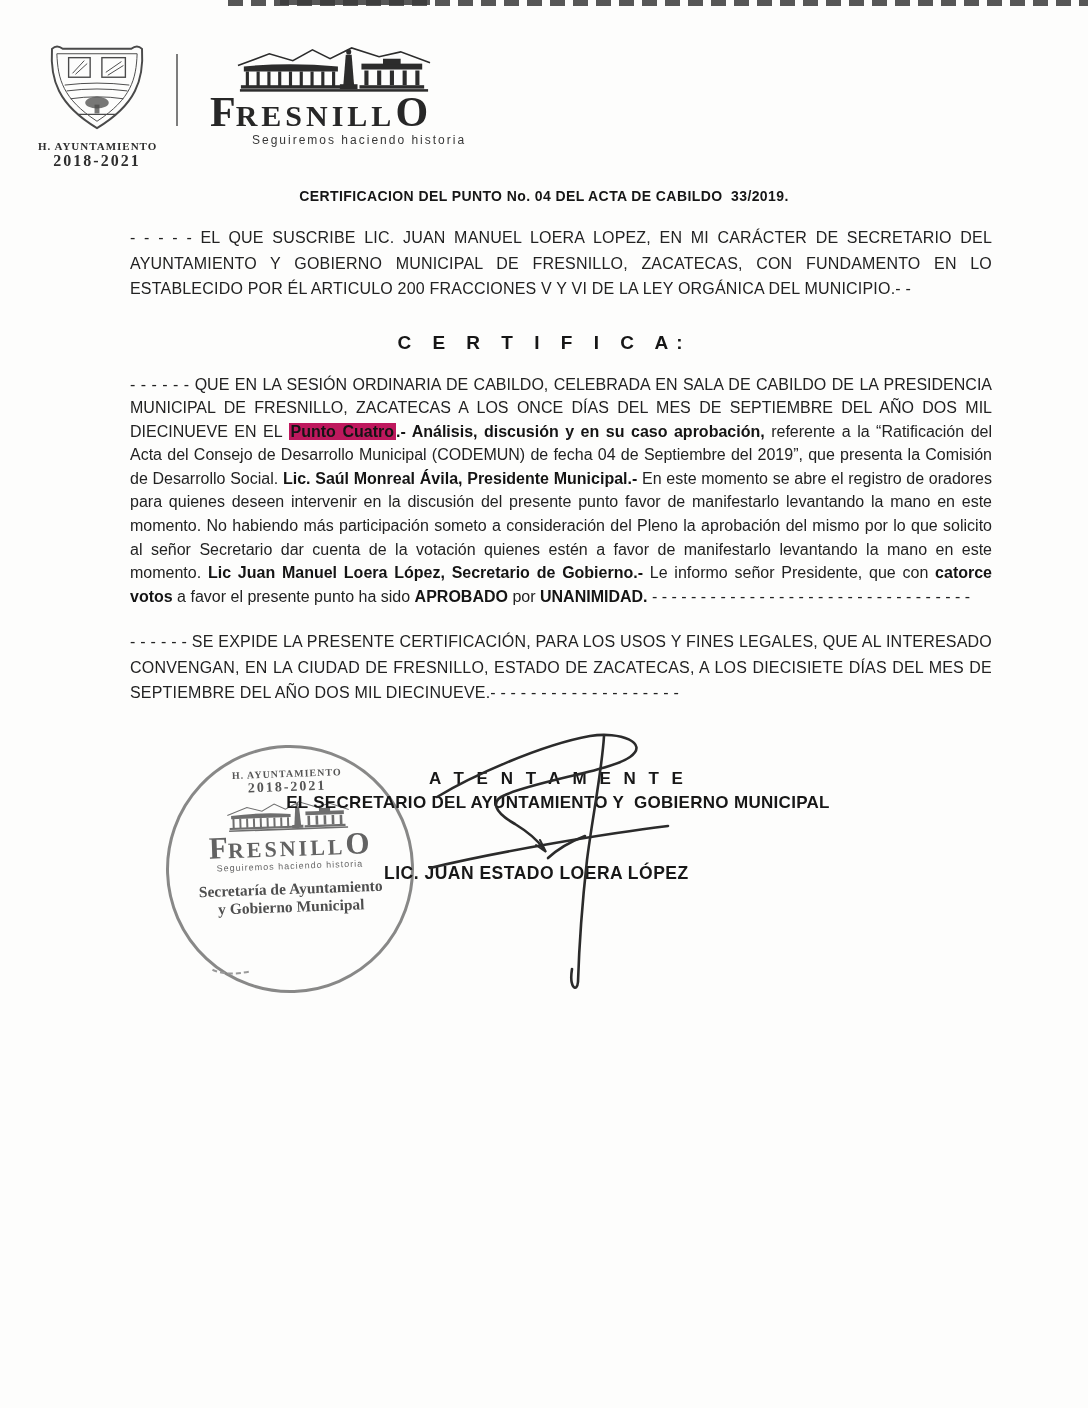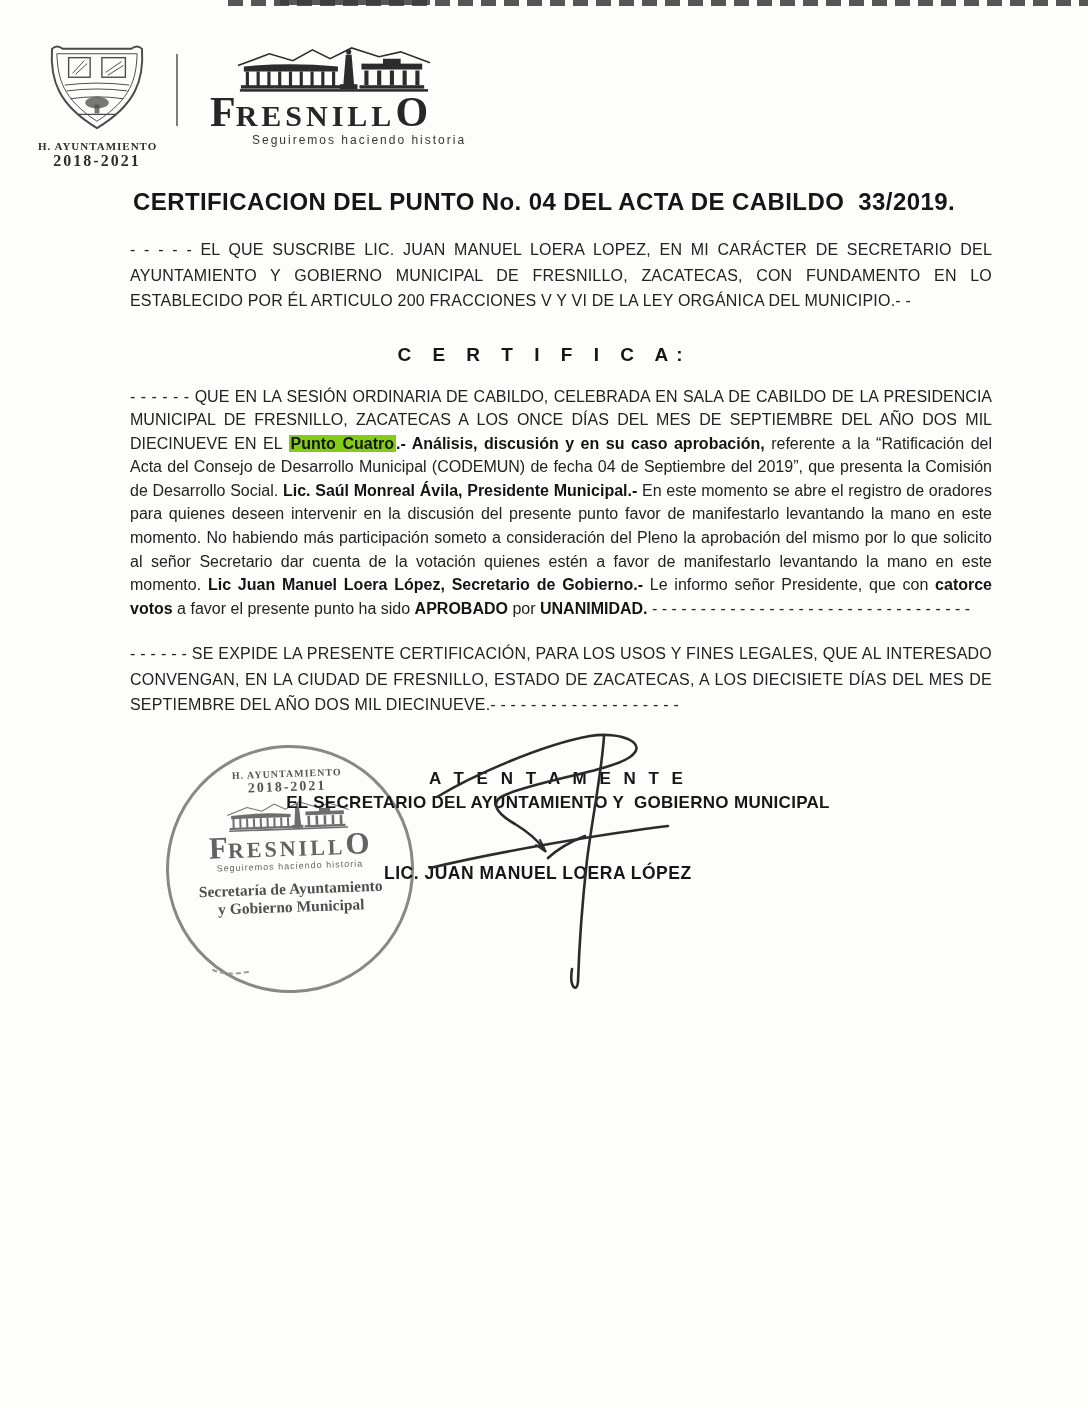"CERTIFICACION DEL PUNTO No. 04" .doc-title { font-size: 24px -> 14px }
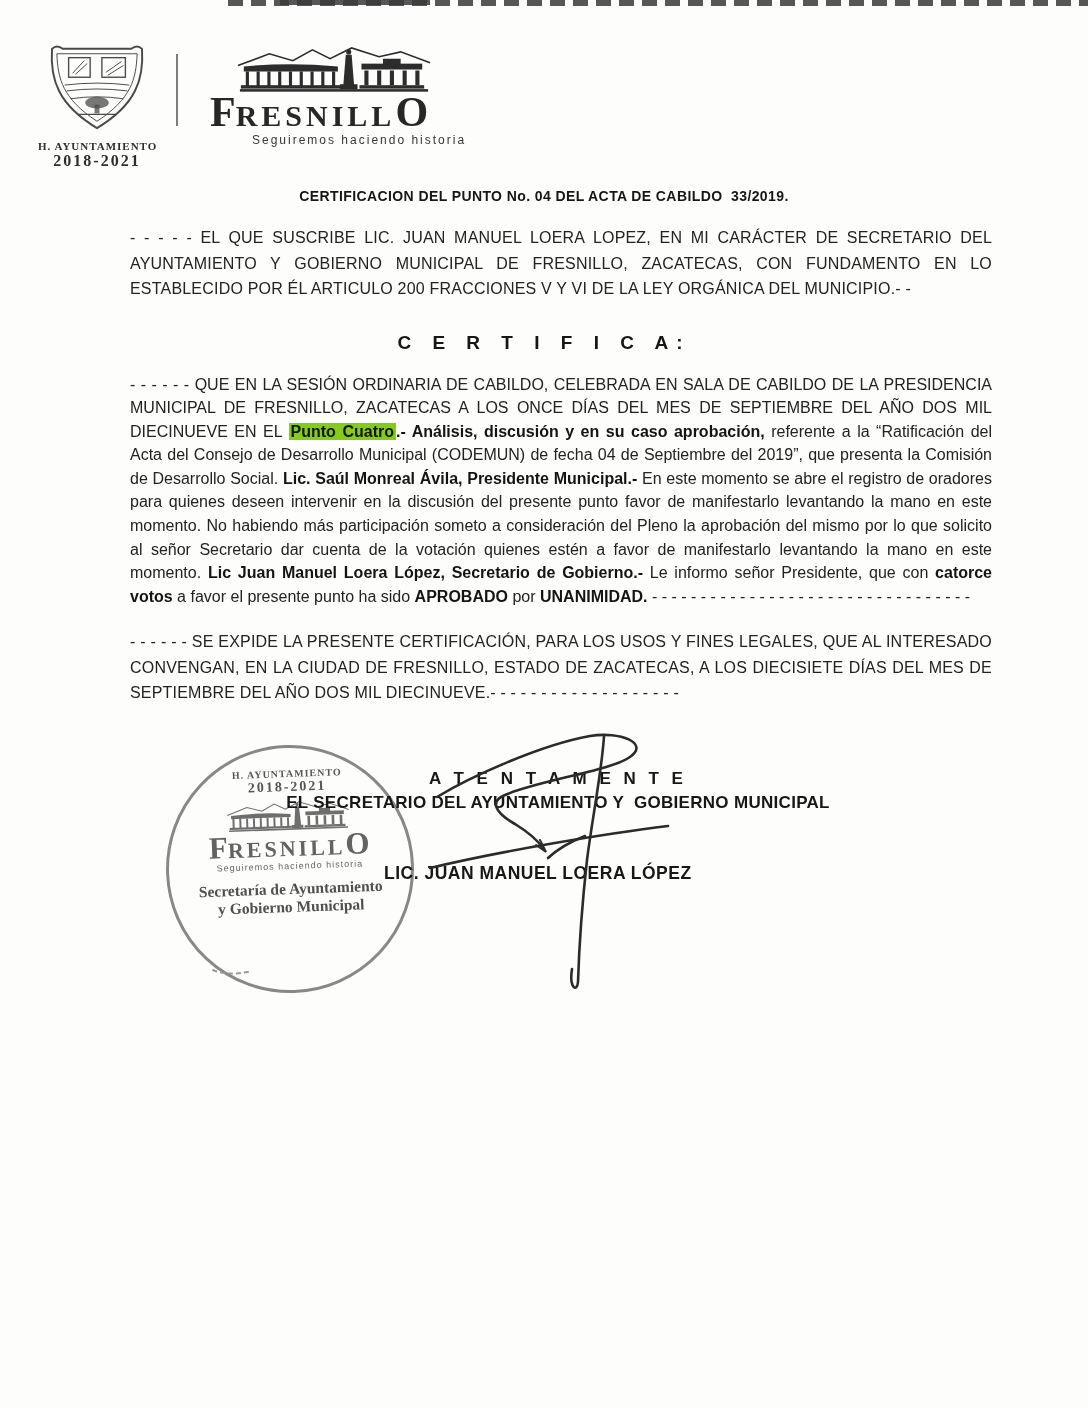"Punto Cuatro" .para-body .hl { background: #84cc16 -> #be185d }
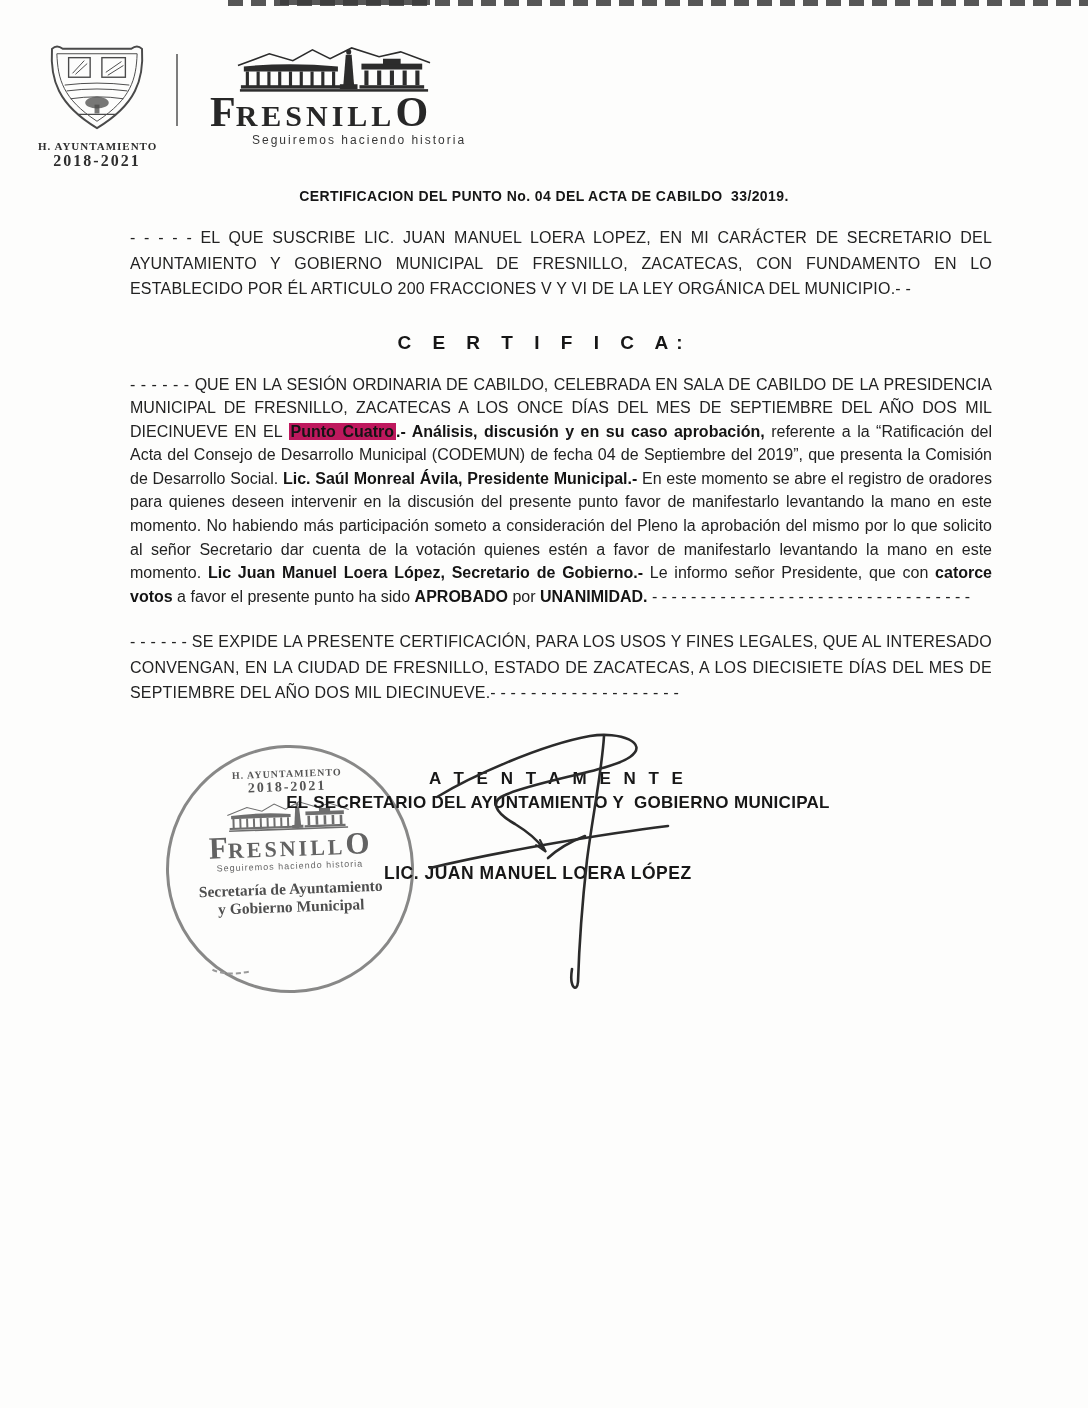"LIC. JUAN MANUEL LOERA LÓPEZ" div.signer-name { text: MANUEL -> ESTADO }
